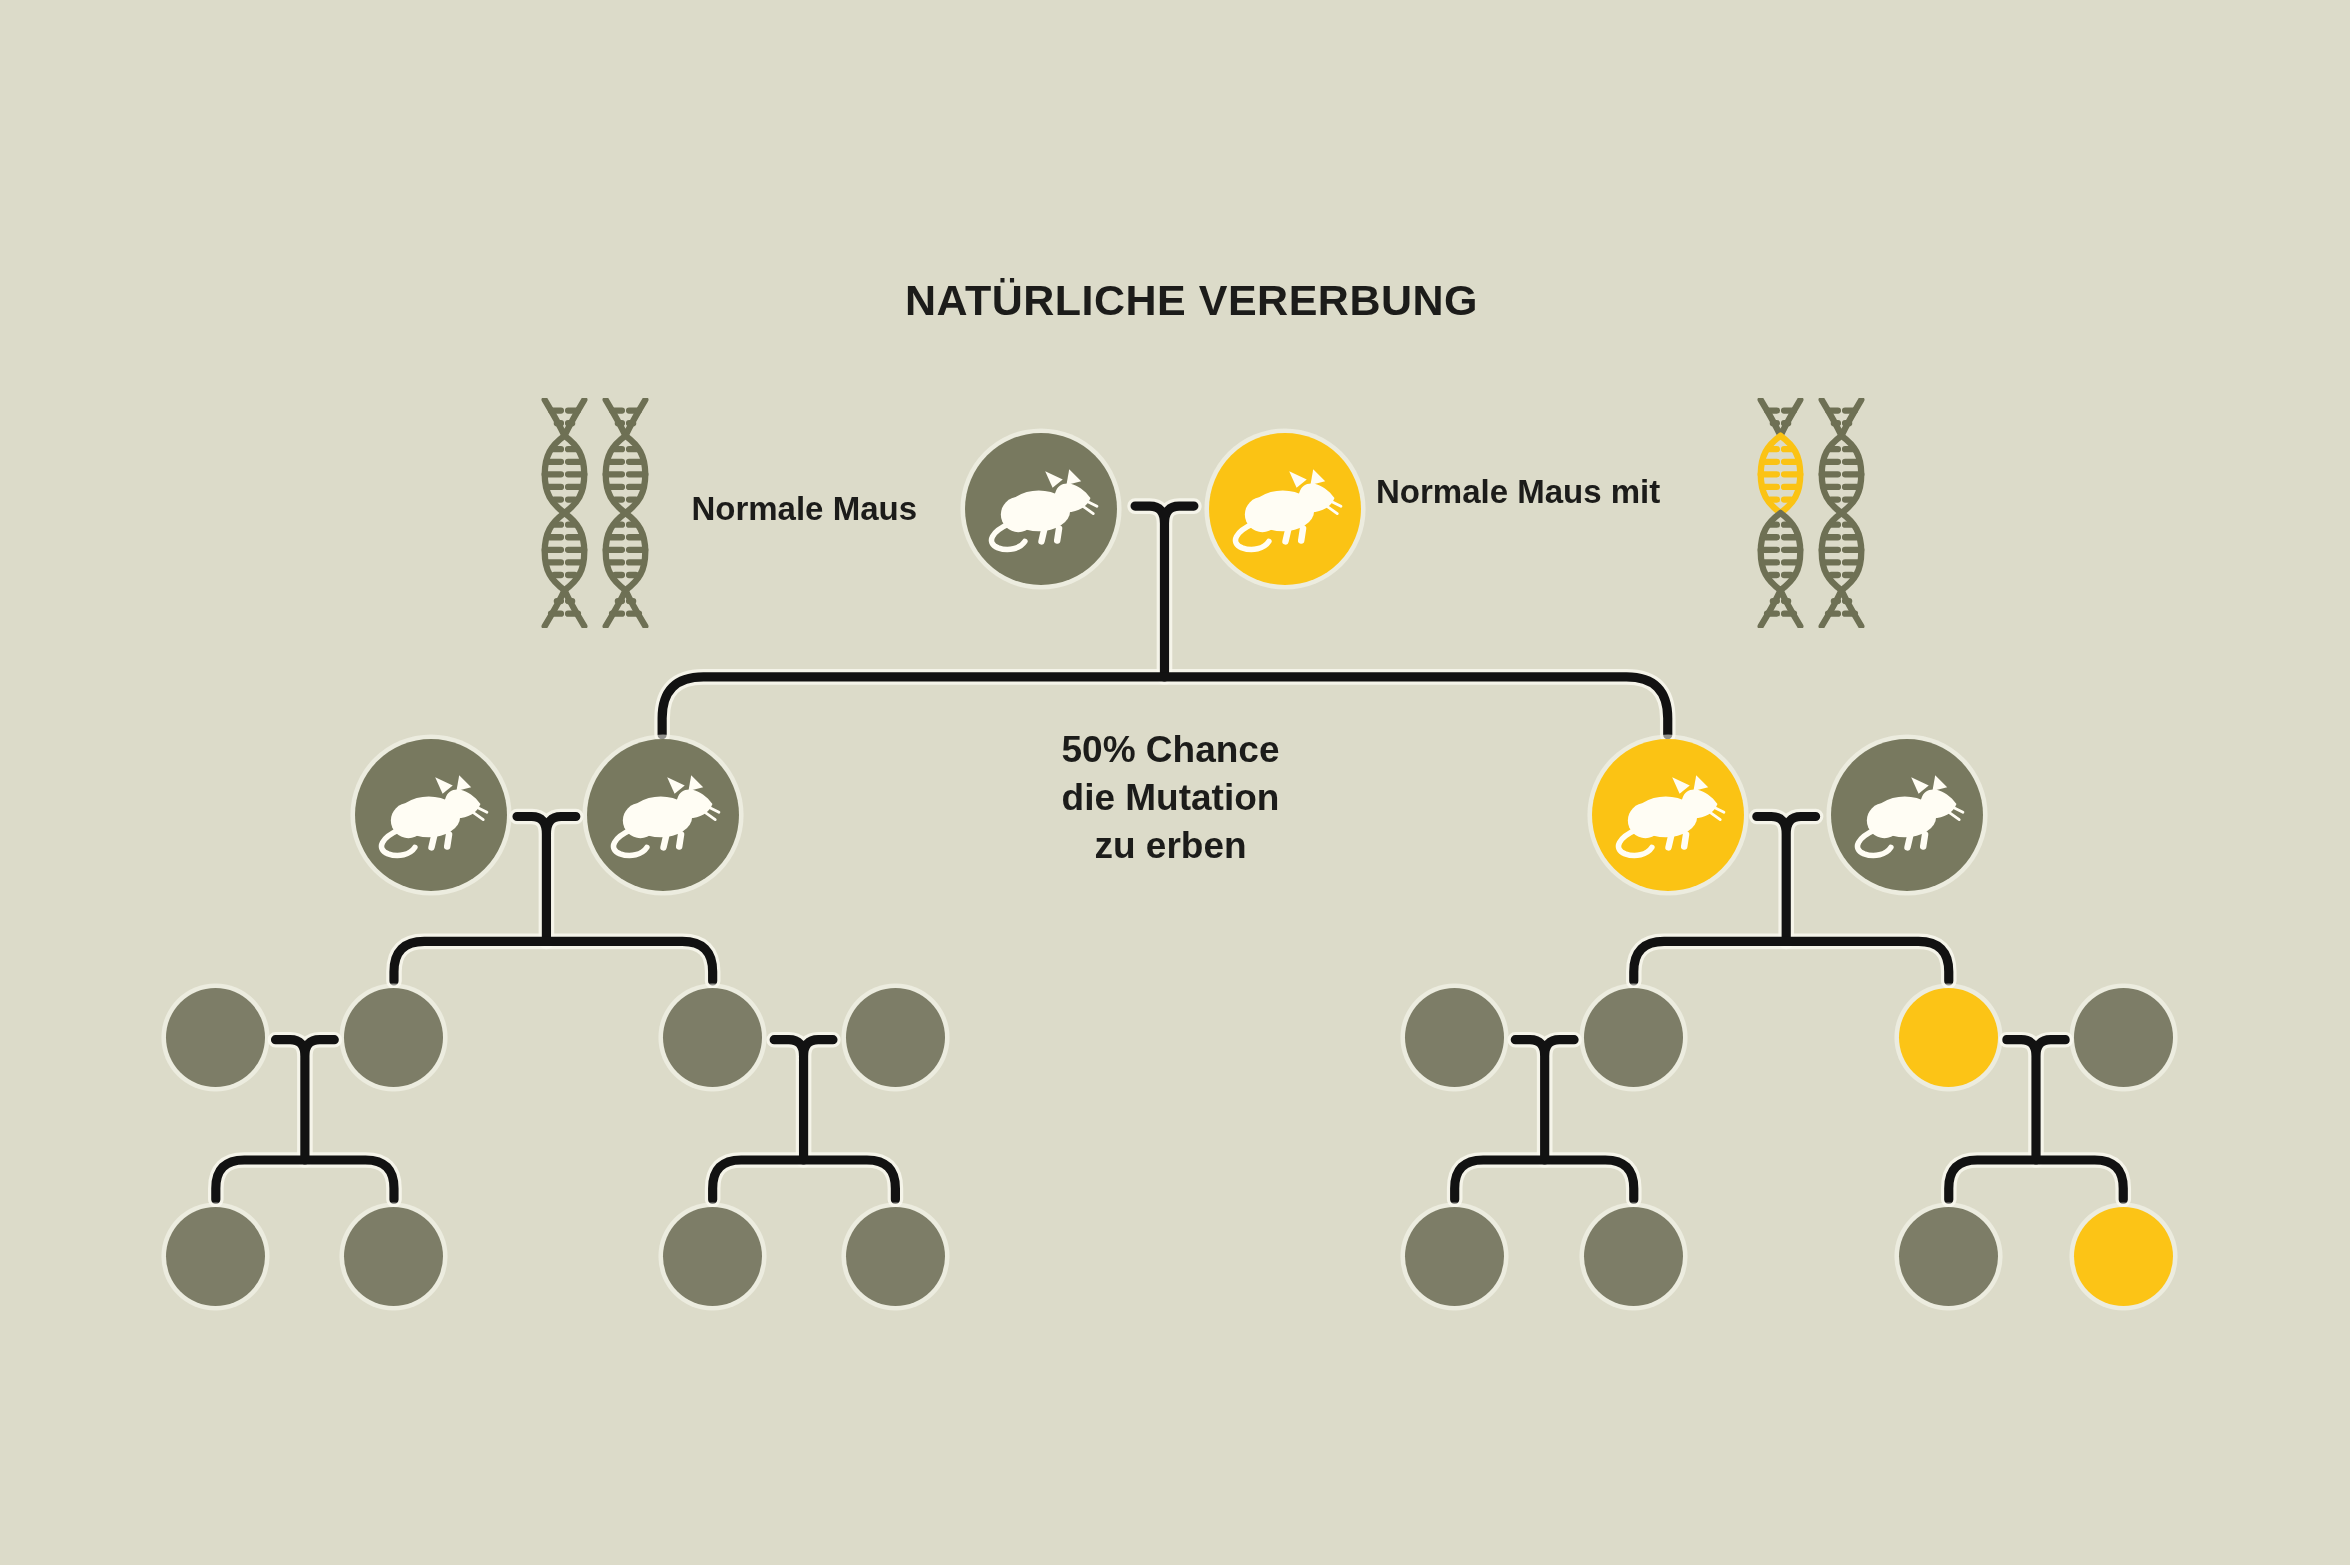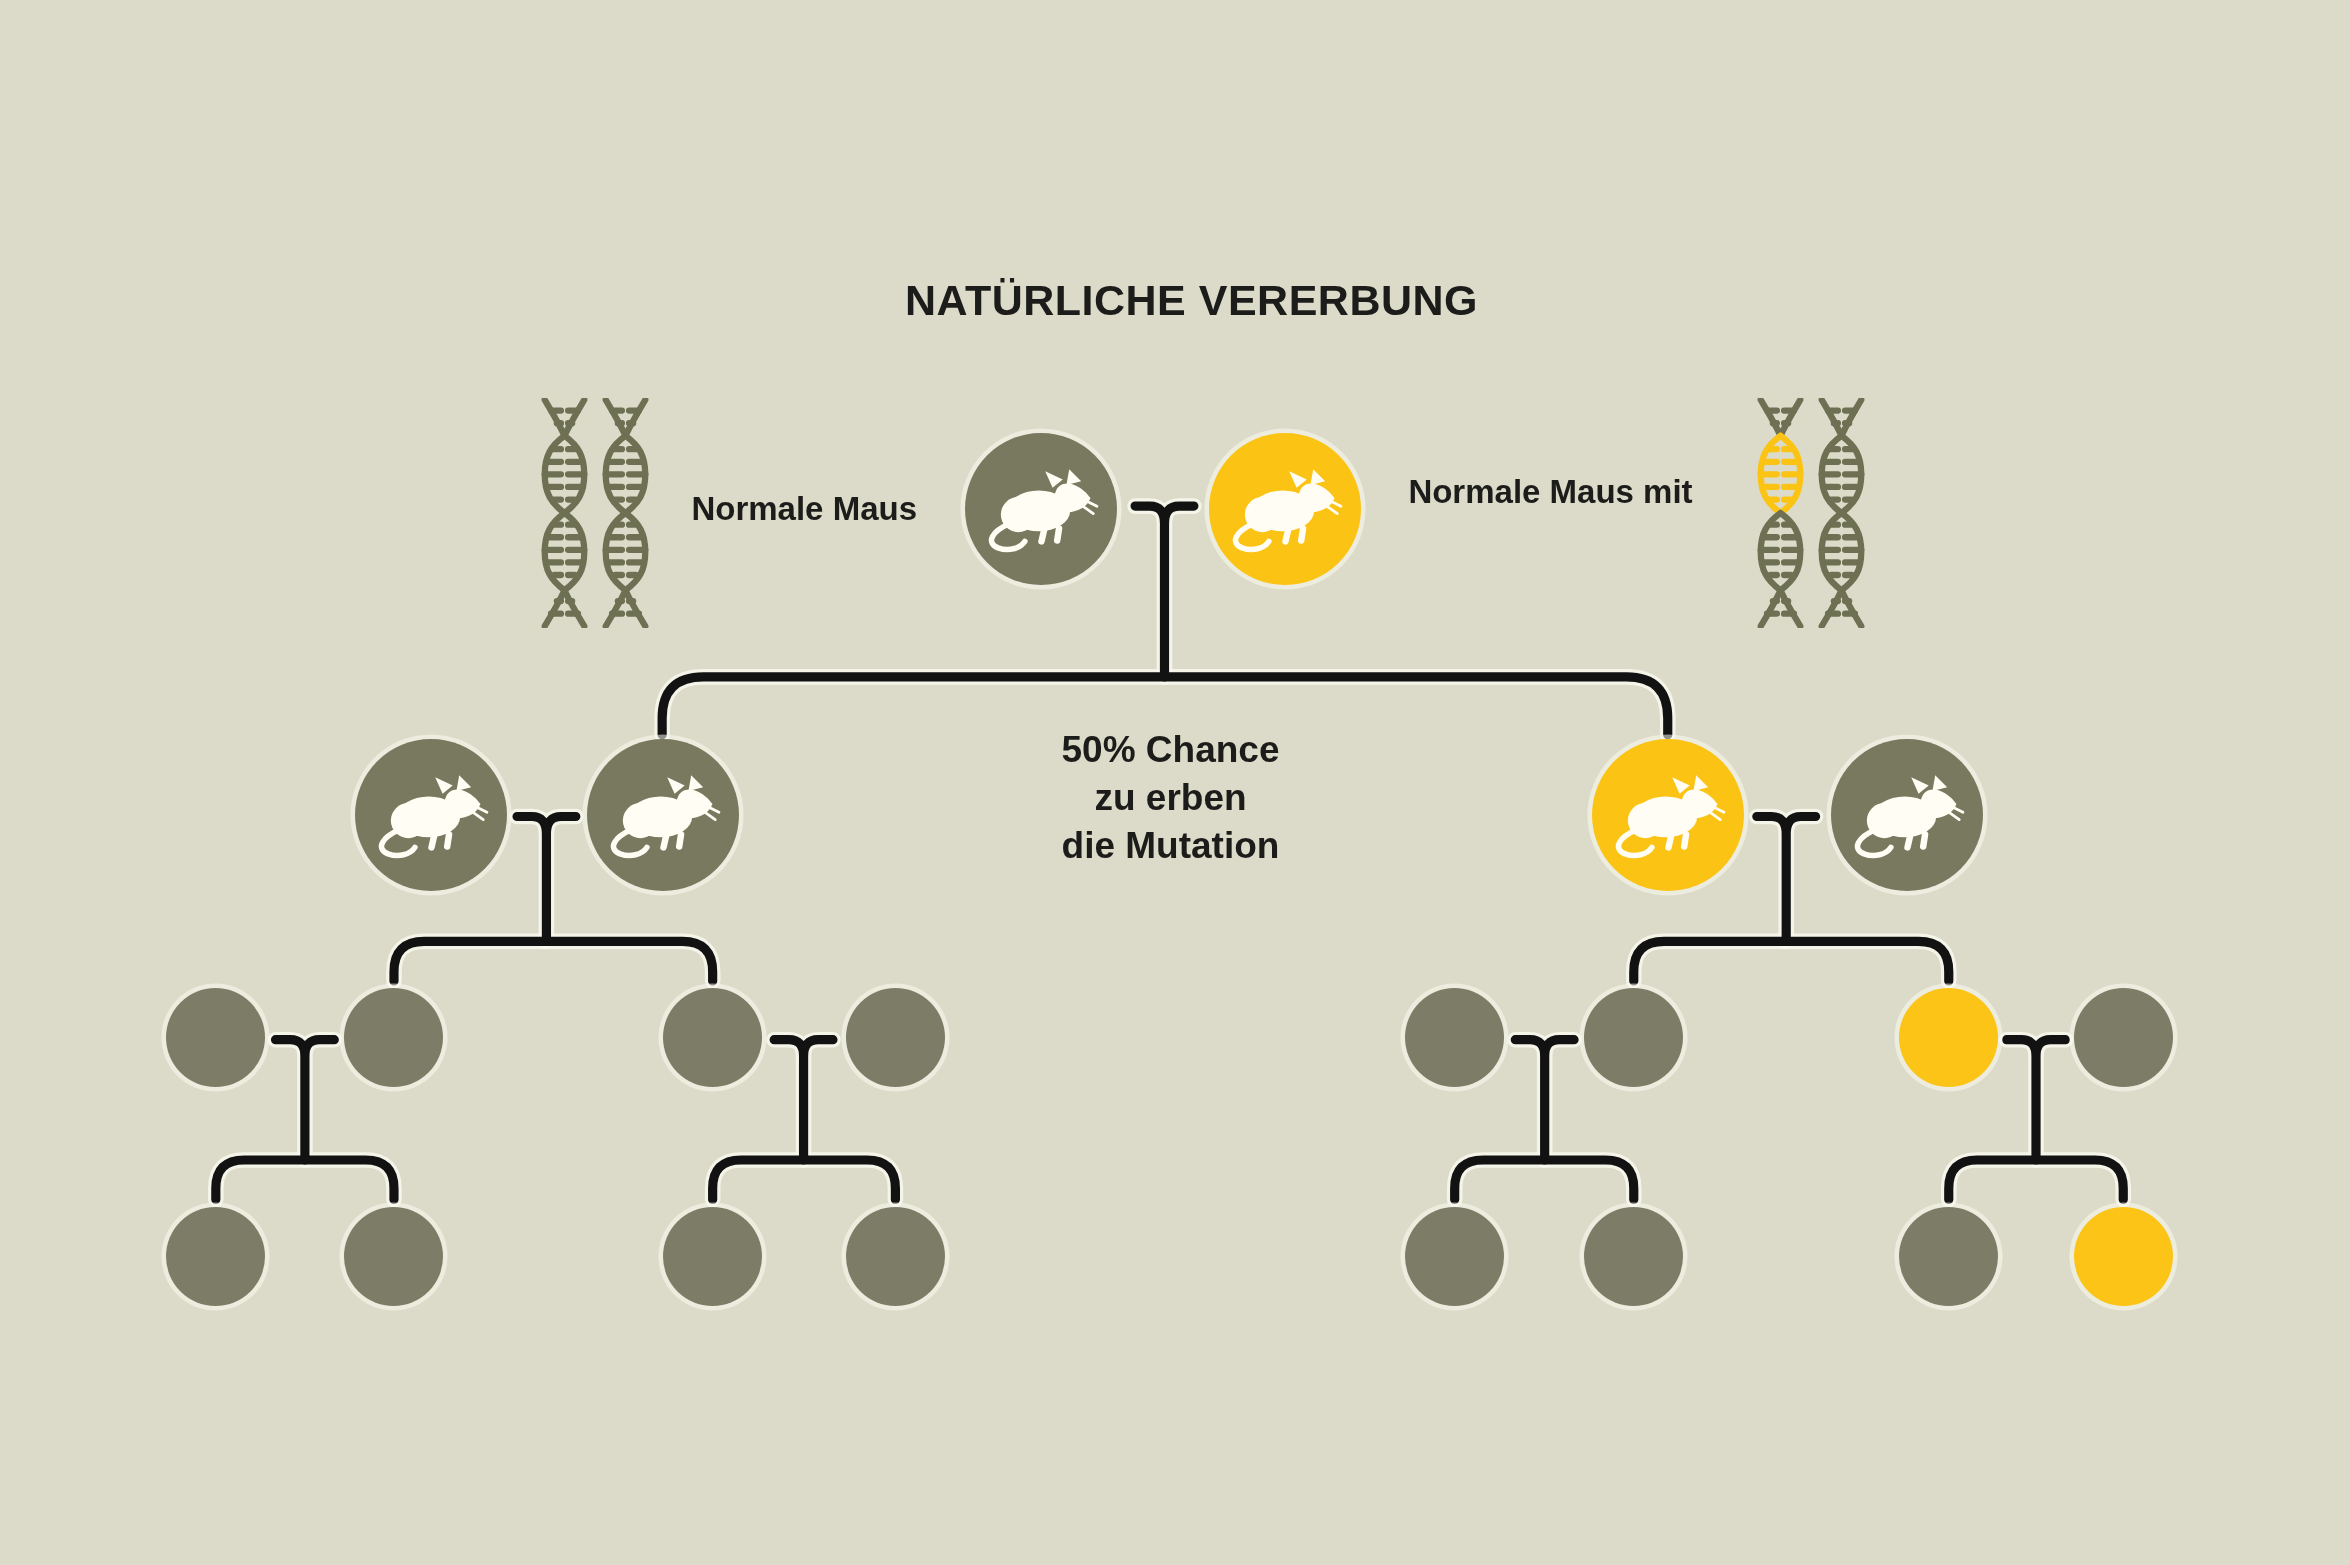"Normale Maus mit" .lbl-right { text-align: center -> none }
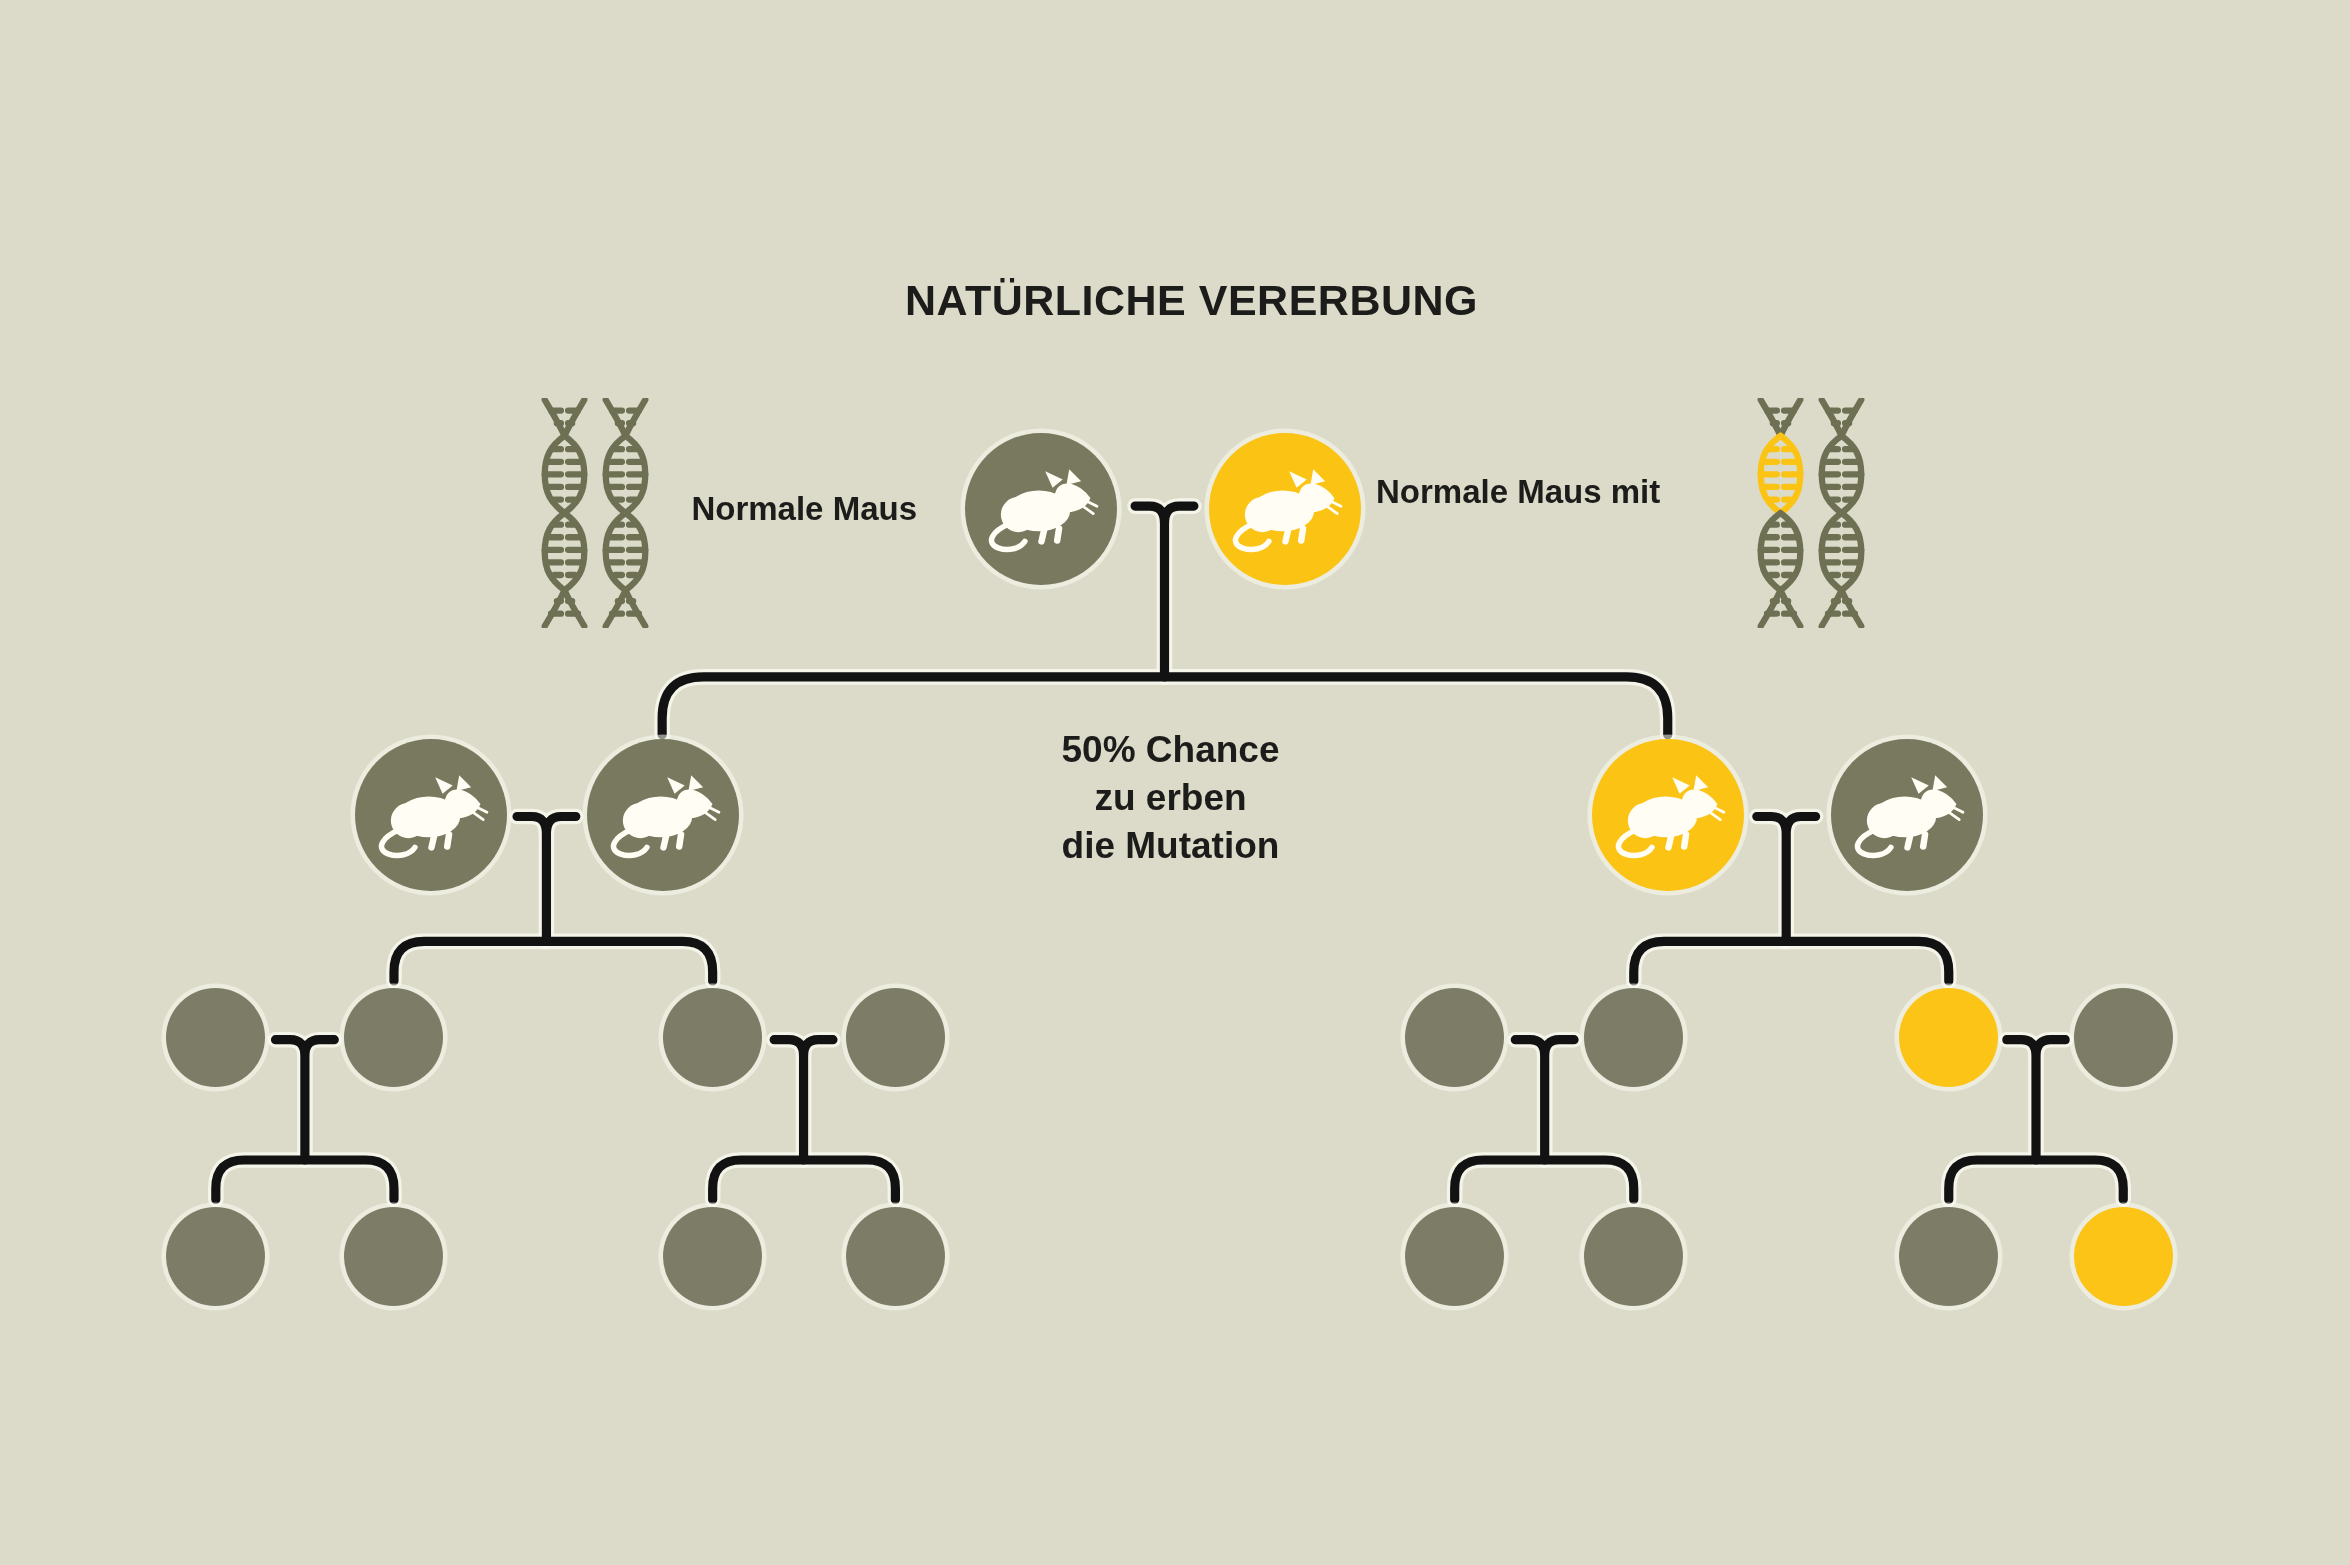"zu erben" div { order: before "die Mutation" -> after "die Mutation" }
